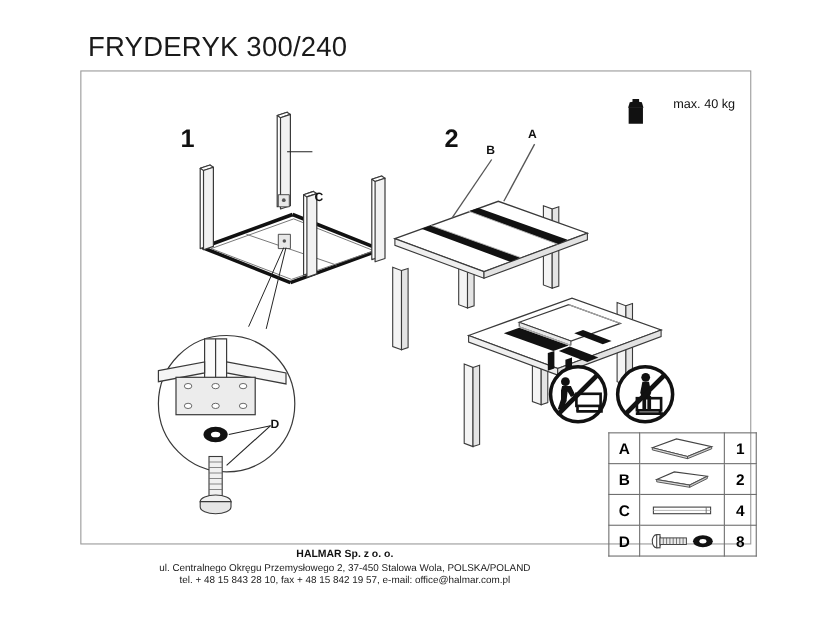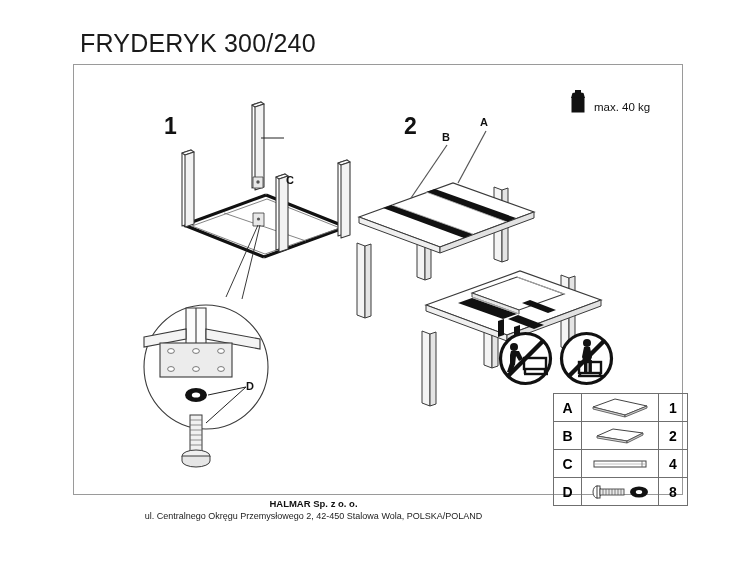"max. 40 kg" #weight-note { align-items: flex-end -> flex-start; gap: 7px -> 25px }
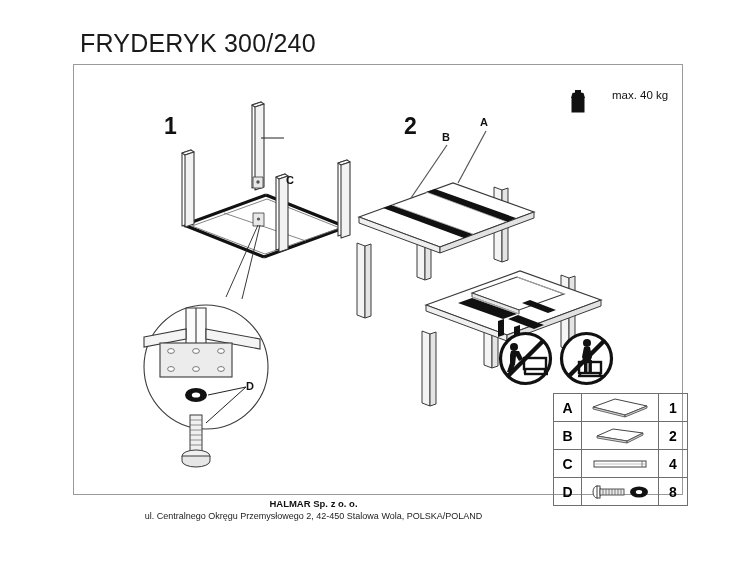"ul. Centralnego Okręgu Przemysłowego 2," div.addr { text: 42-450 -> 37-450 }
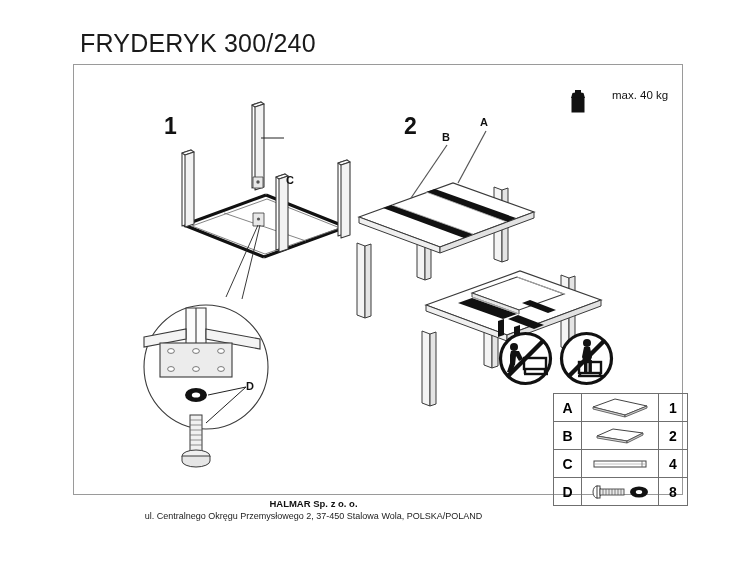"tel. + 48 15 843" div.contact { html: none -> <div>tel. + 48 15 843 28 10, fax + 48 15 842 19 57, e-mail: office@halmar.com.pl</div> }
